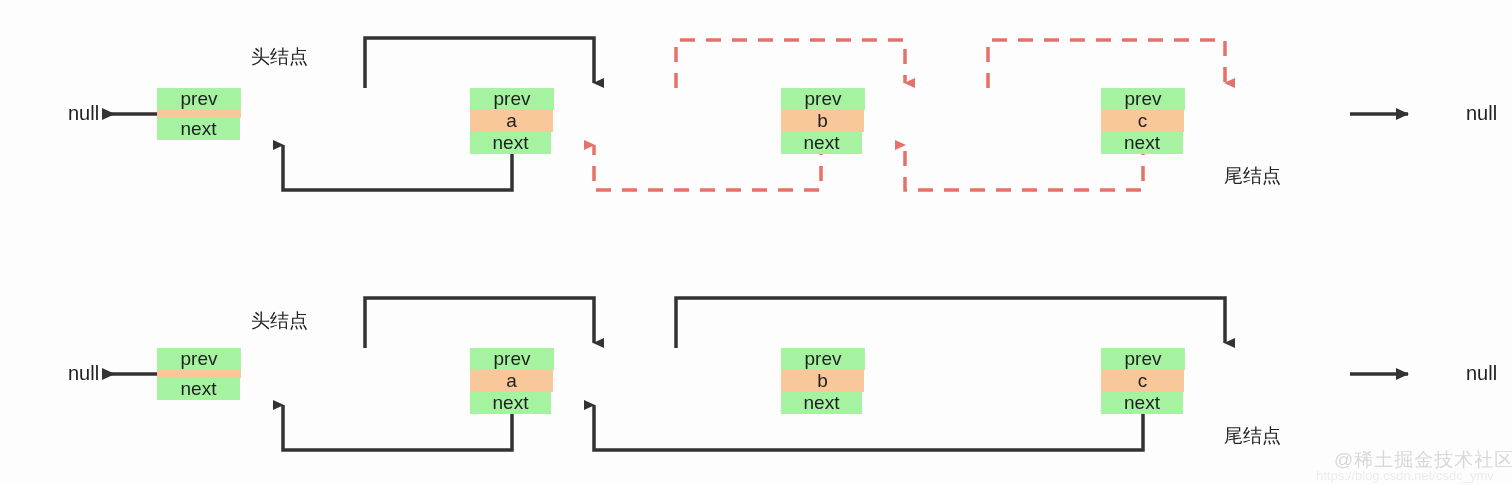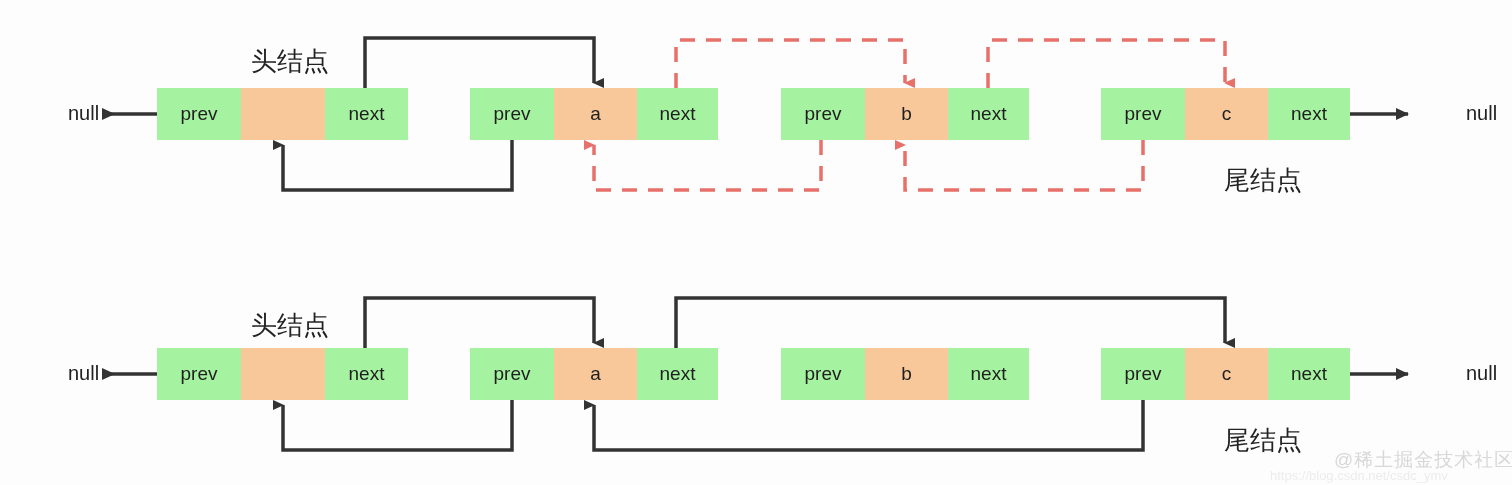"头结点" .label-cn { font-size: 26px -> 19px }
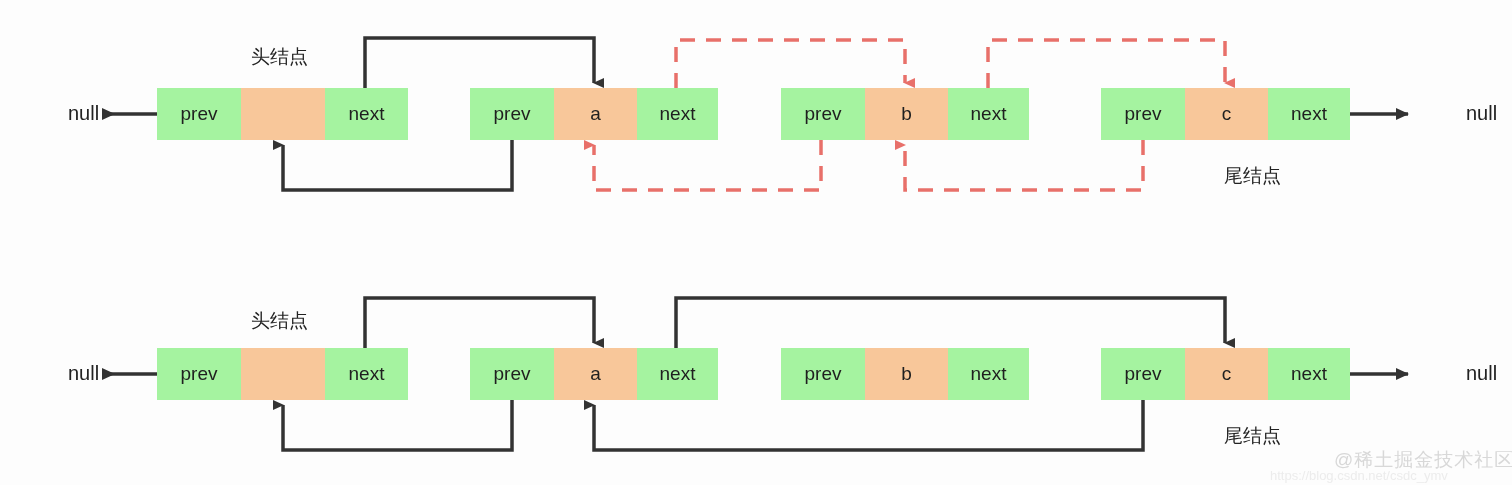"prev" .node-box { flex-direction: none -> column }
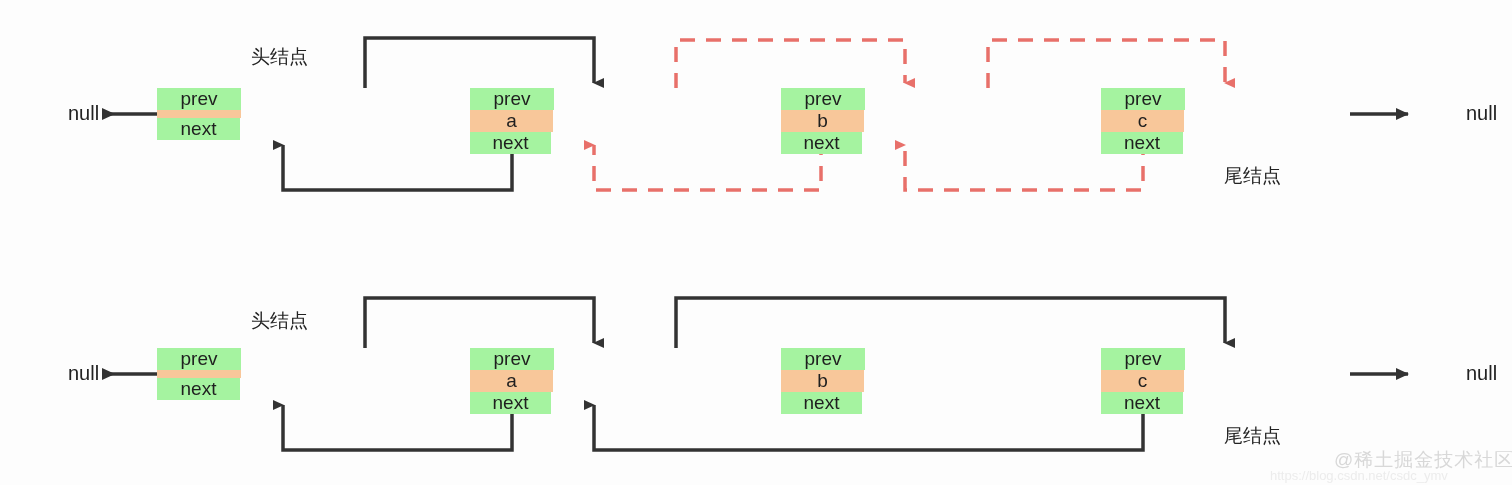"https://blog.csdn.net/csdc_ymv" div.watermark-sub { left: 1270px -> 1316px }
